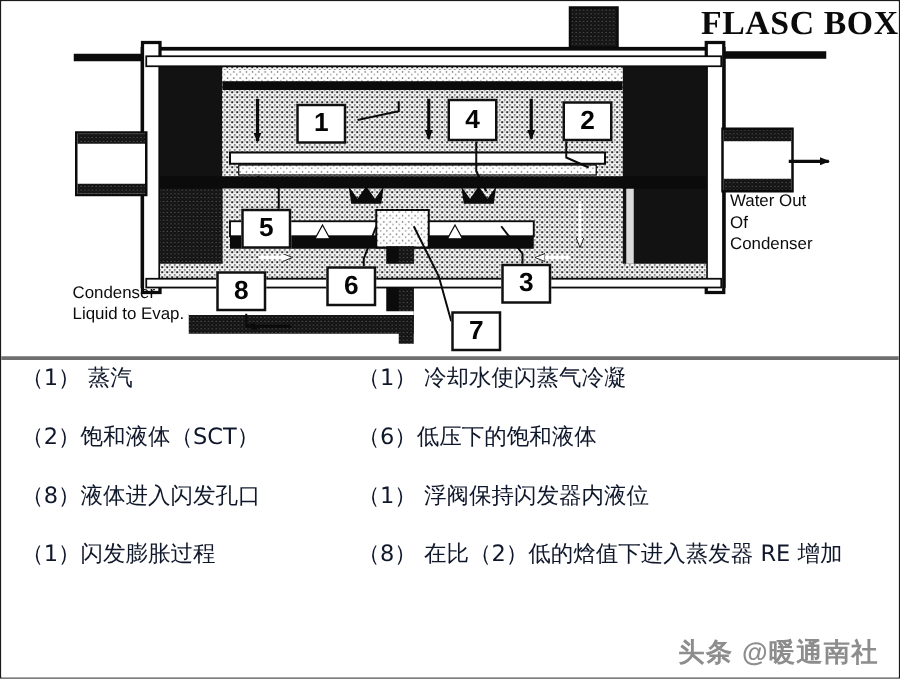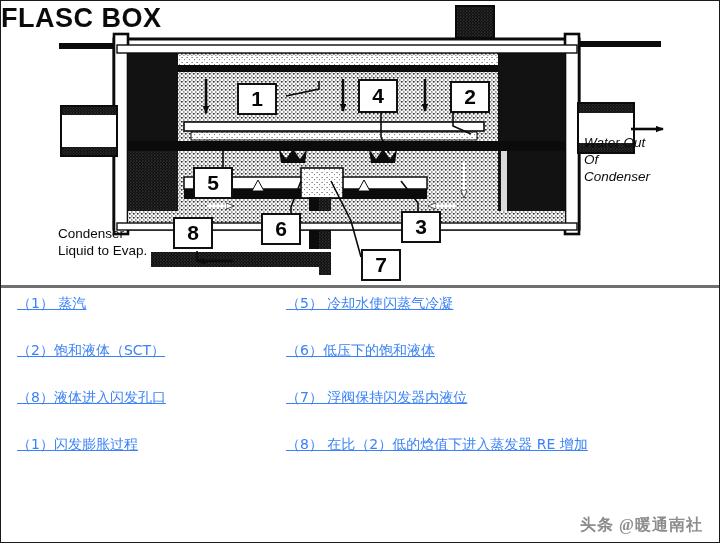"FLASC BOX" .fig-title { font-family: Liberation Sans, sans-serif -> Liberation Serif, serif; text-align: left -> right }
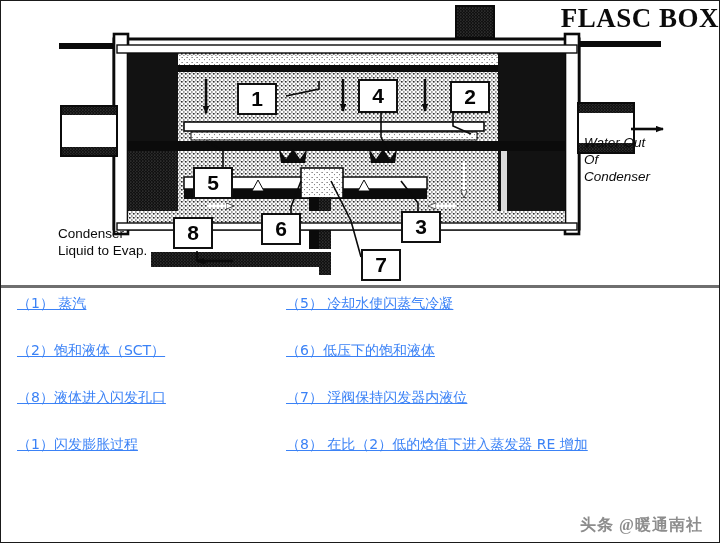"Water Out" #lbl-water-out { font-style: italic -> none; top: 133px -> 151px }
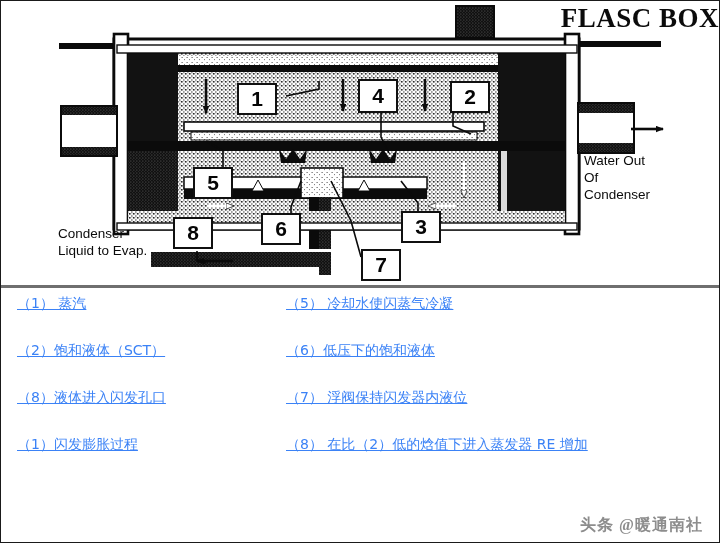"（1） 蒸汽" .legend-item { color: #3b82f6 -> #0f172a; font-size: 14px -> 18px; text-decoration: underline -> none }
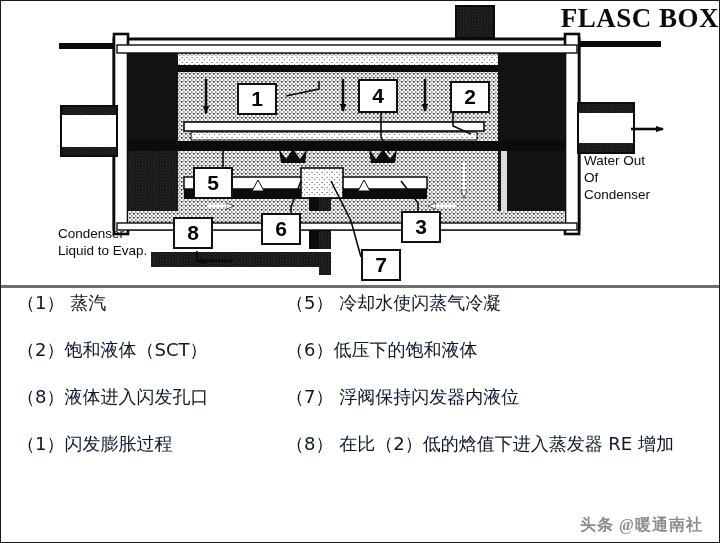"（5） 冷却水使闪蒸气冷凝" div.legend-item { text: 5 -> 1 }
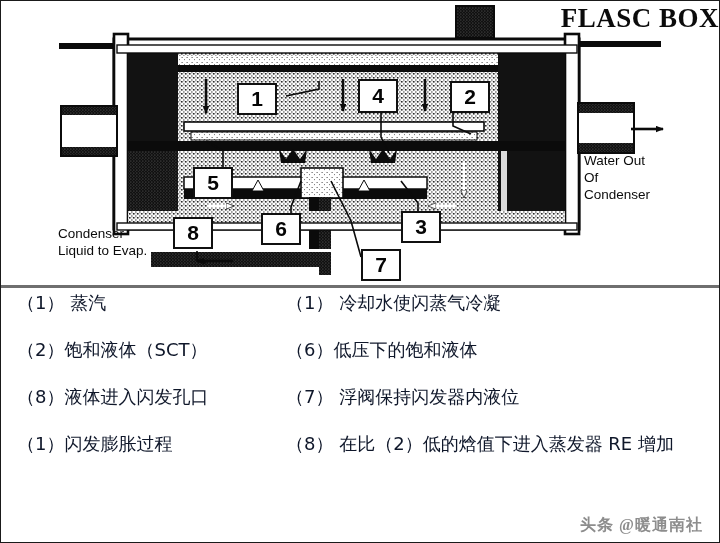"（7） 浮阀保持闪发器内液位" div.legend-item { text: 7 -> 1 }
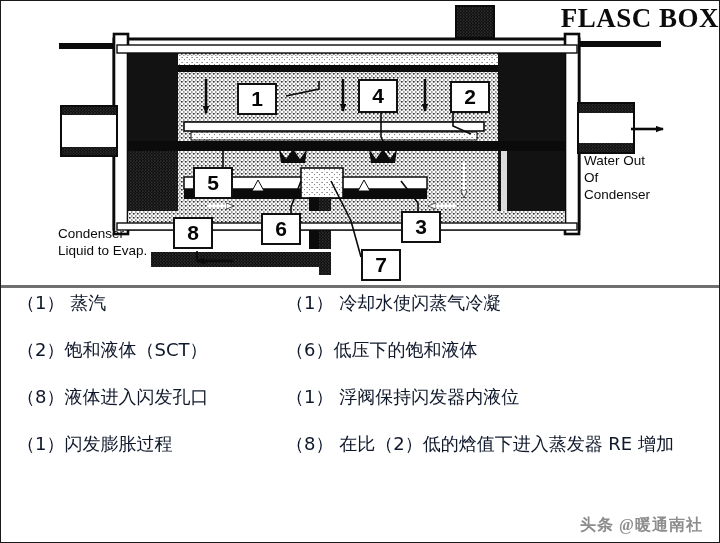"头条 @暖通南社" #watermark { font-family: Liberation Serif, serif -> Liberation Sans, sans-serif; font-size: 16px -> 21px }
